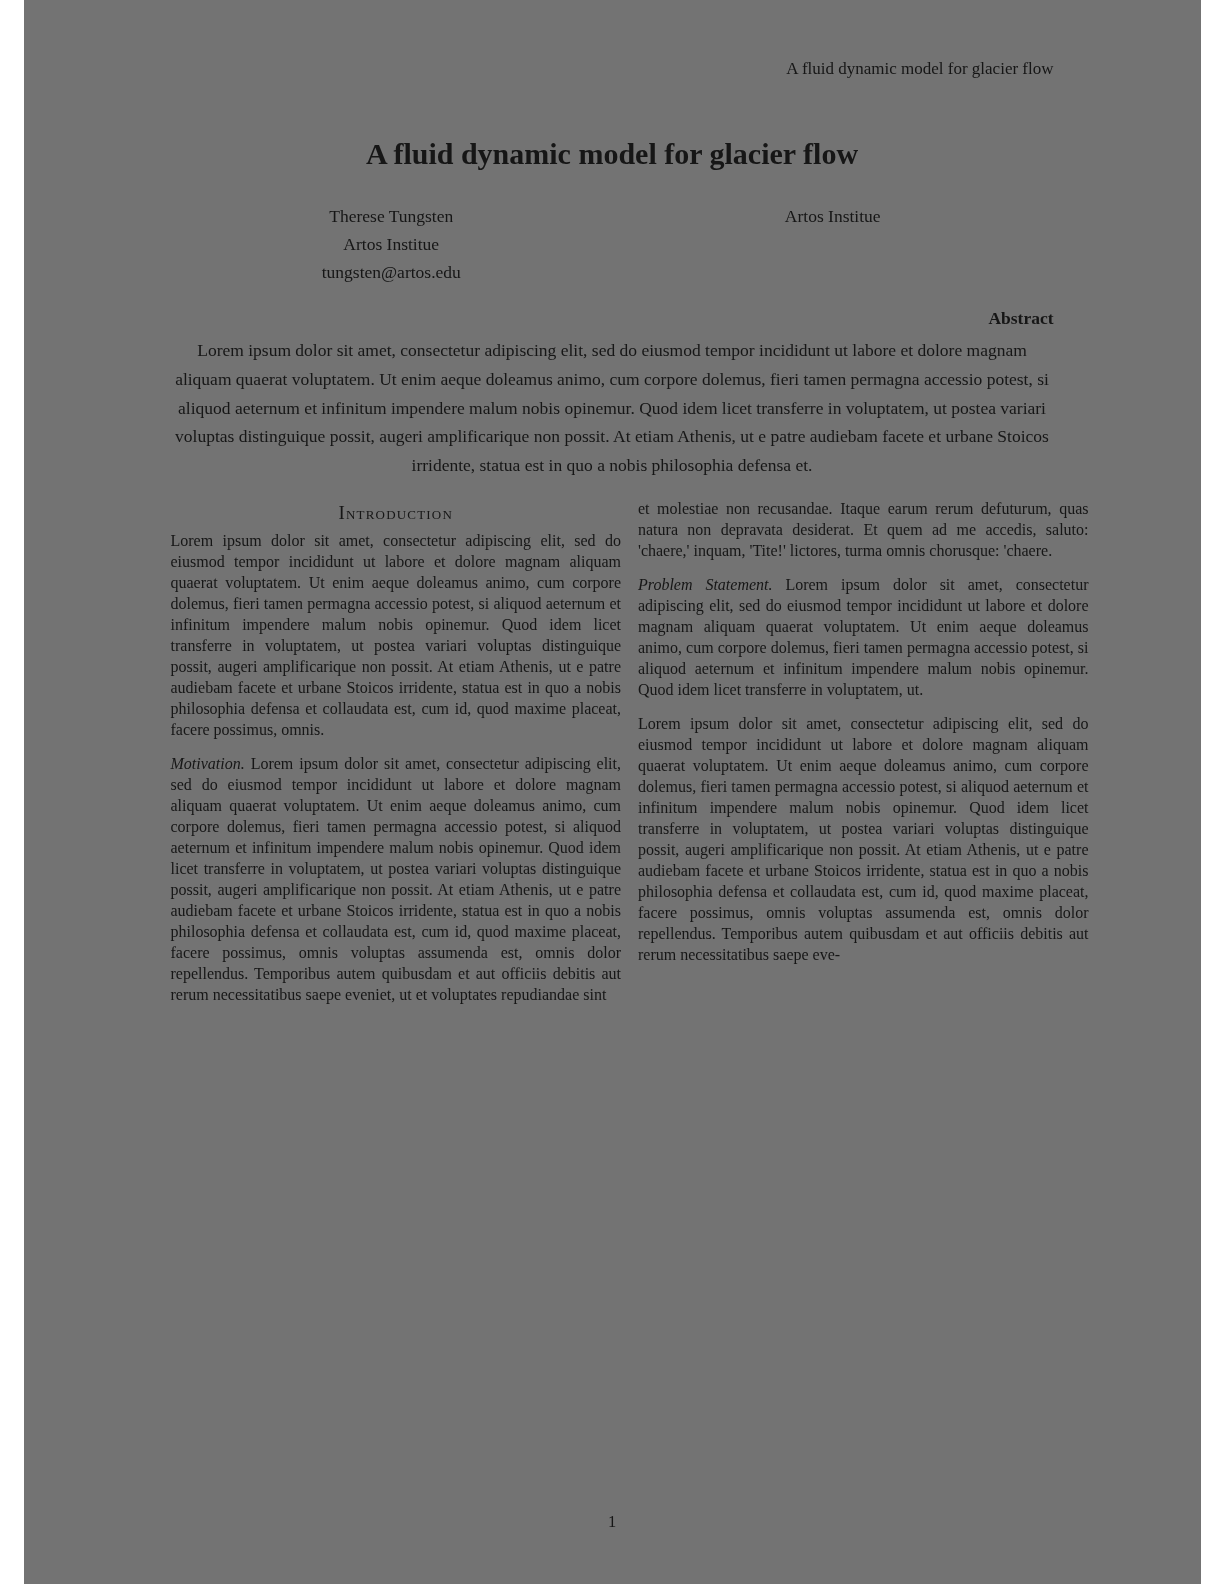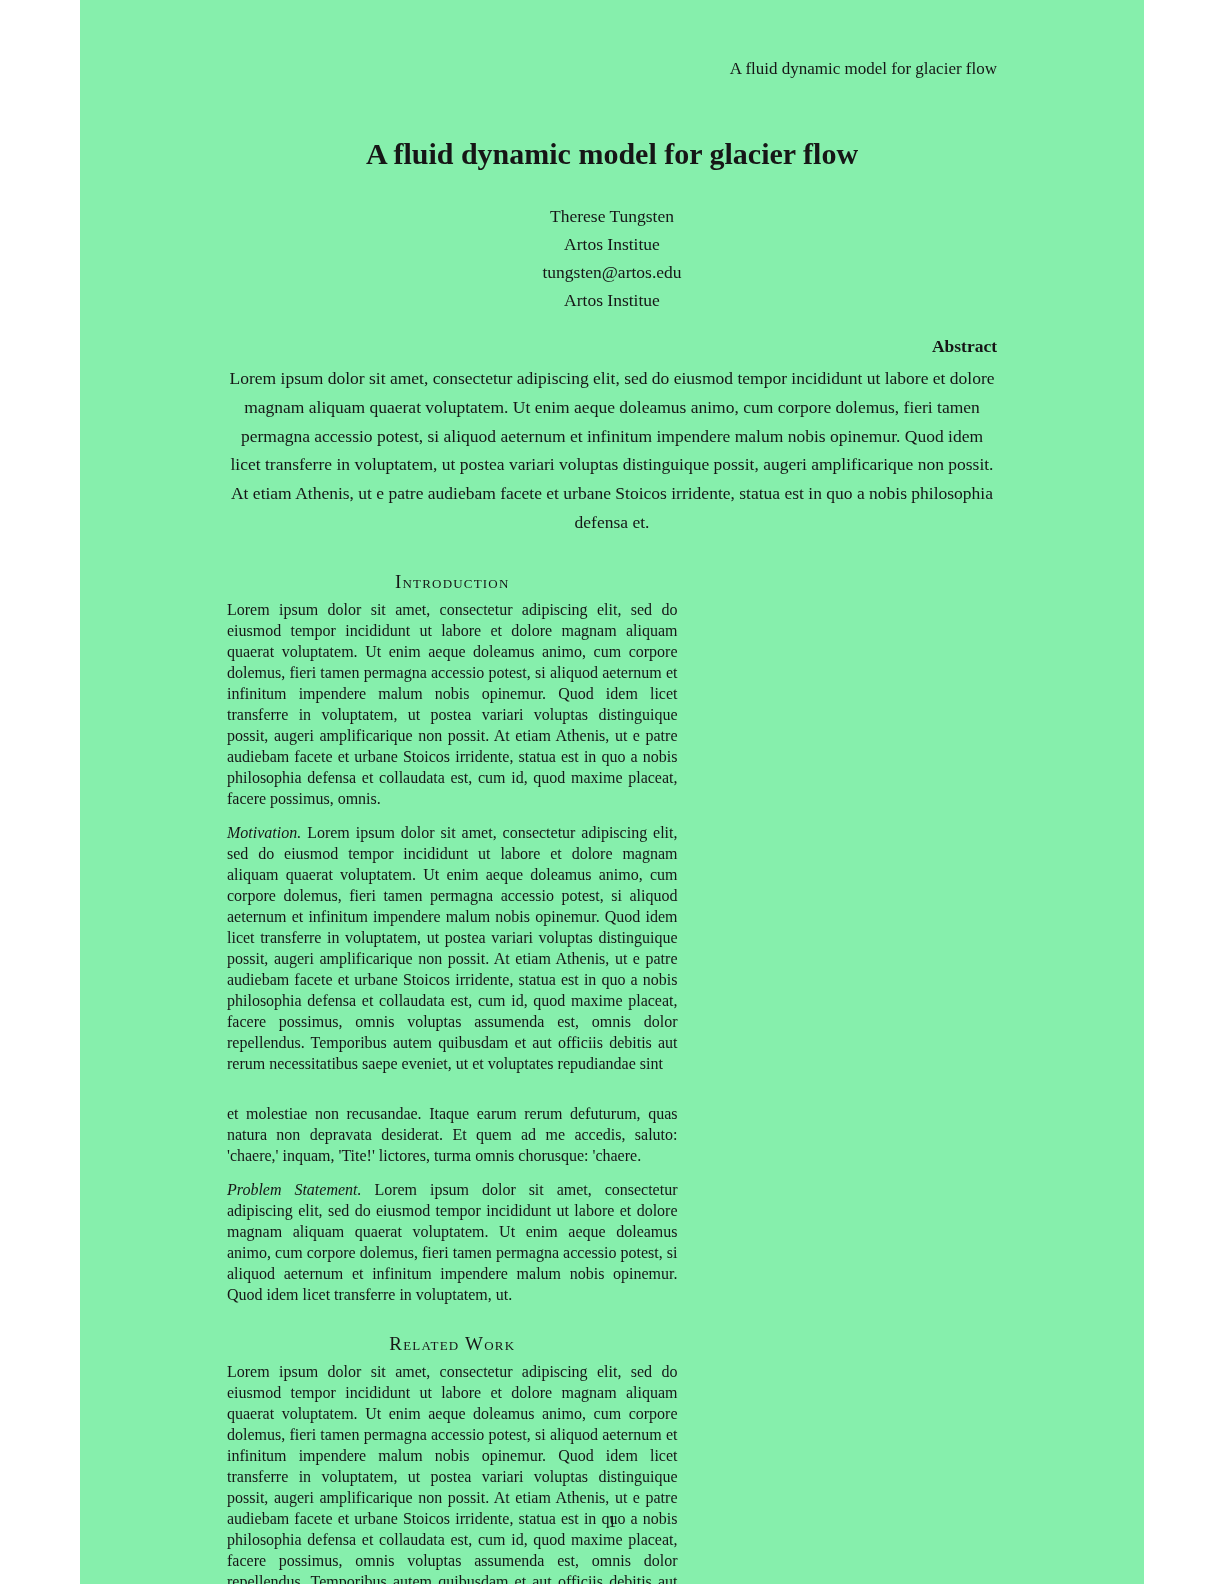"A fluid dynamic model for" .page { background: #86efac -> #737373; width: 1064px -> 1177px }
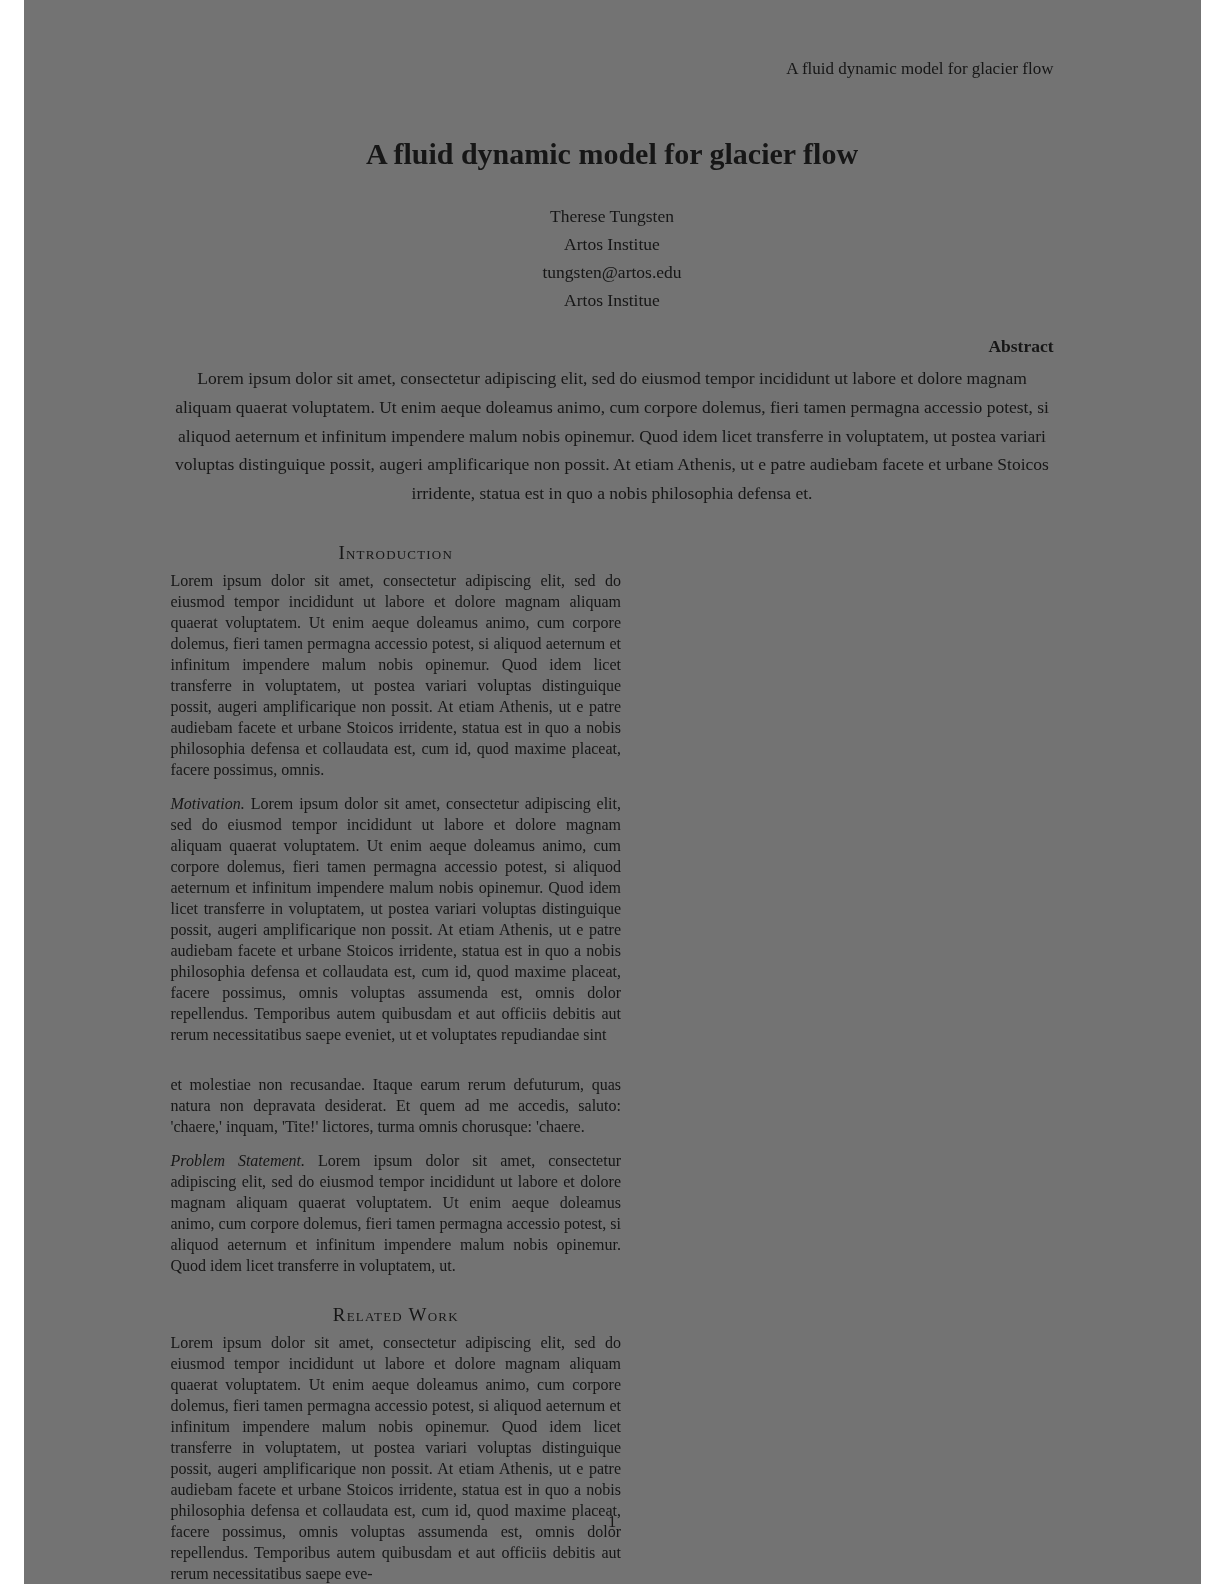"Therese Tungsten" .authors { flex-direction: column -> none }
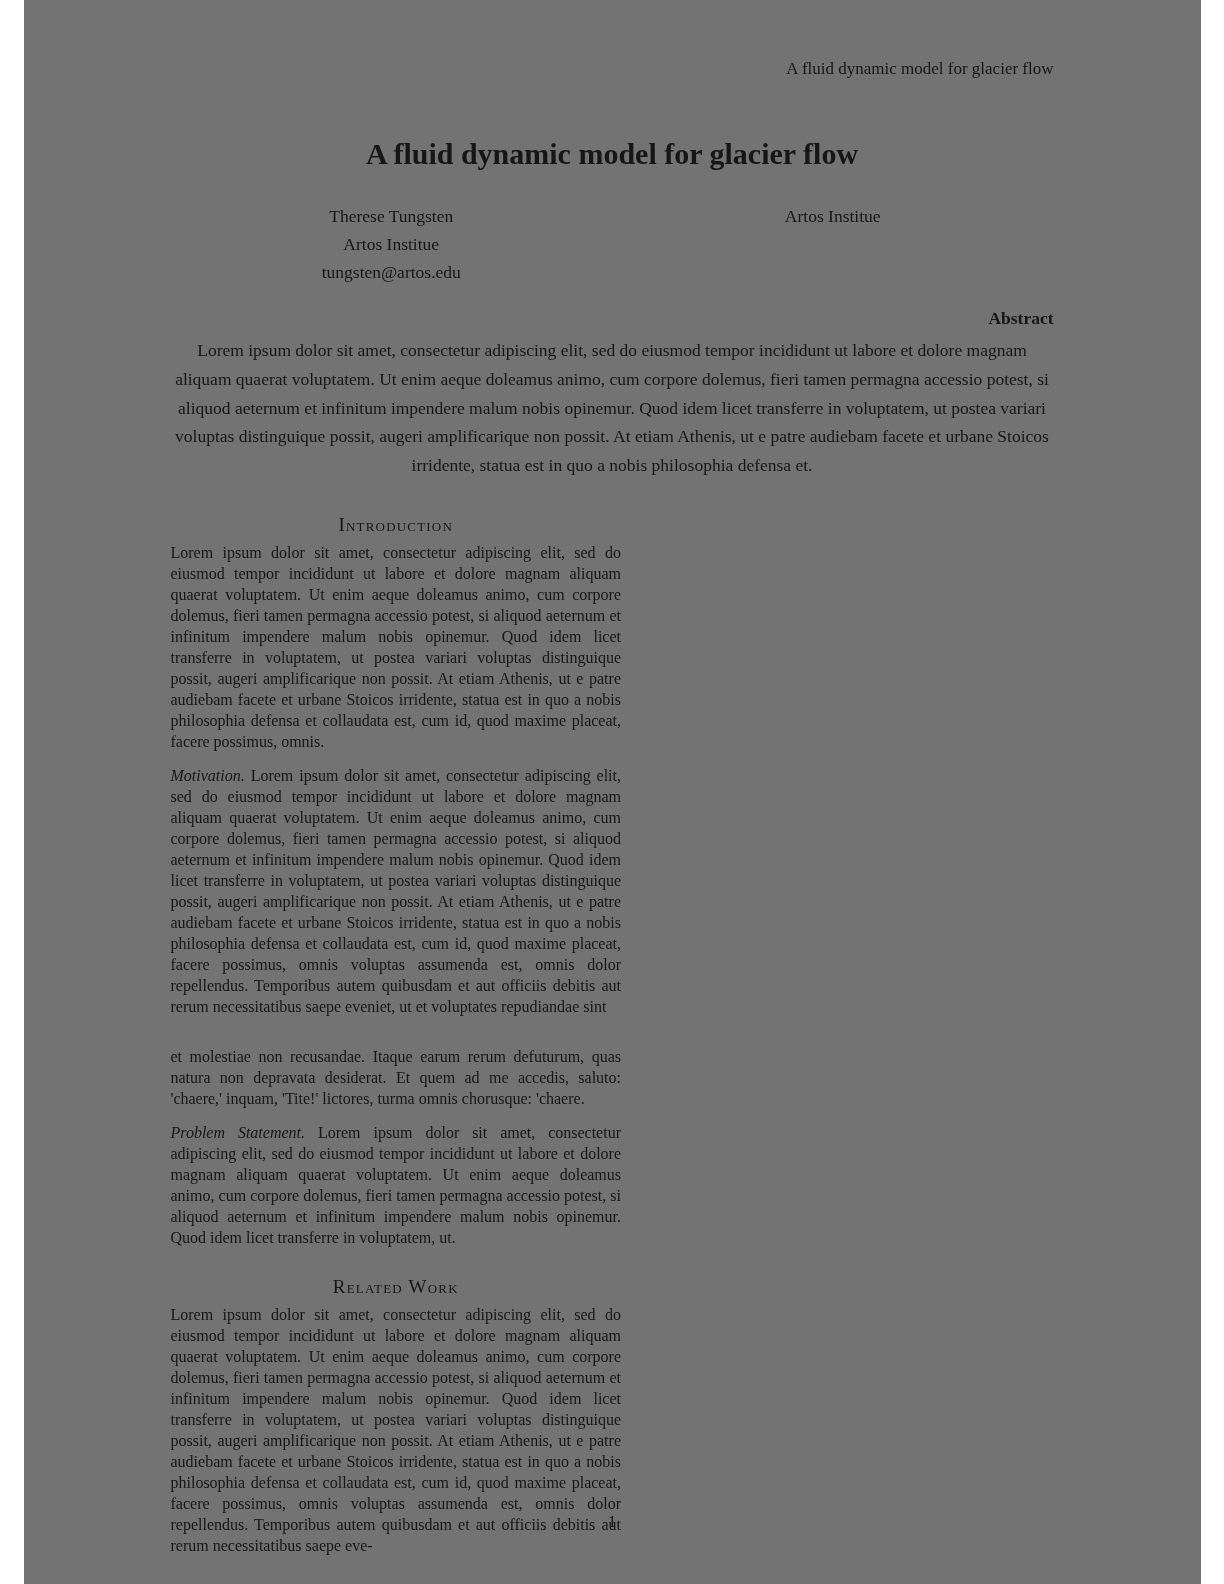"Introduction" .columns { flex-direction: column -> none; gap: 29px -> 17px; margin-top: 30px -> 18px }
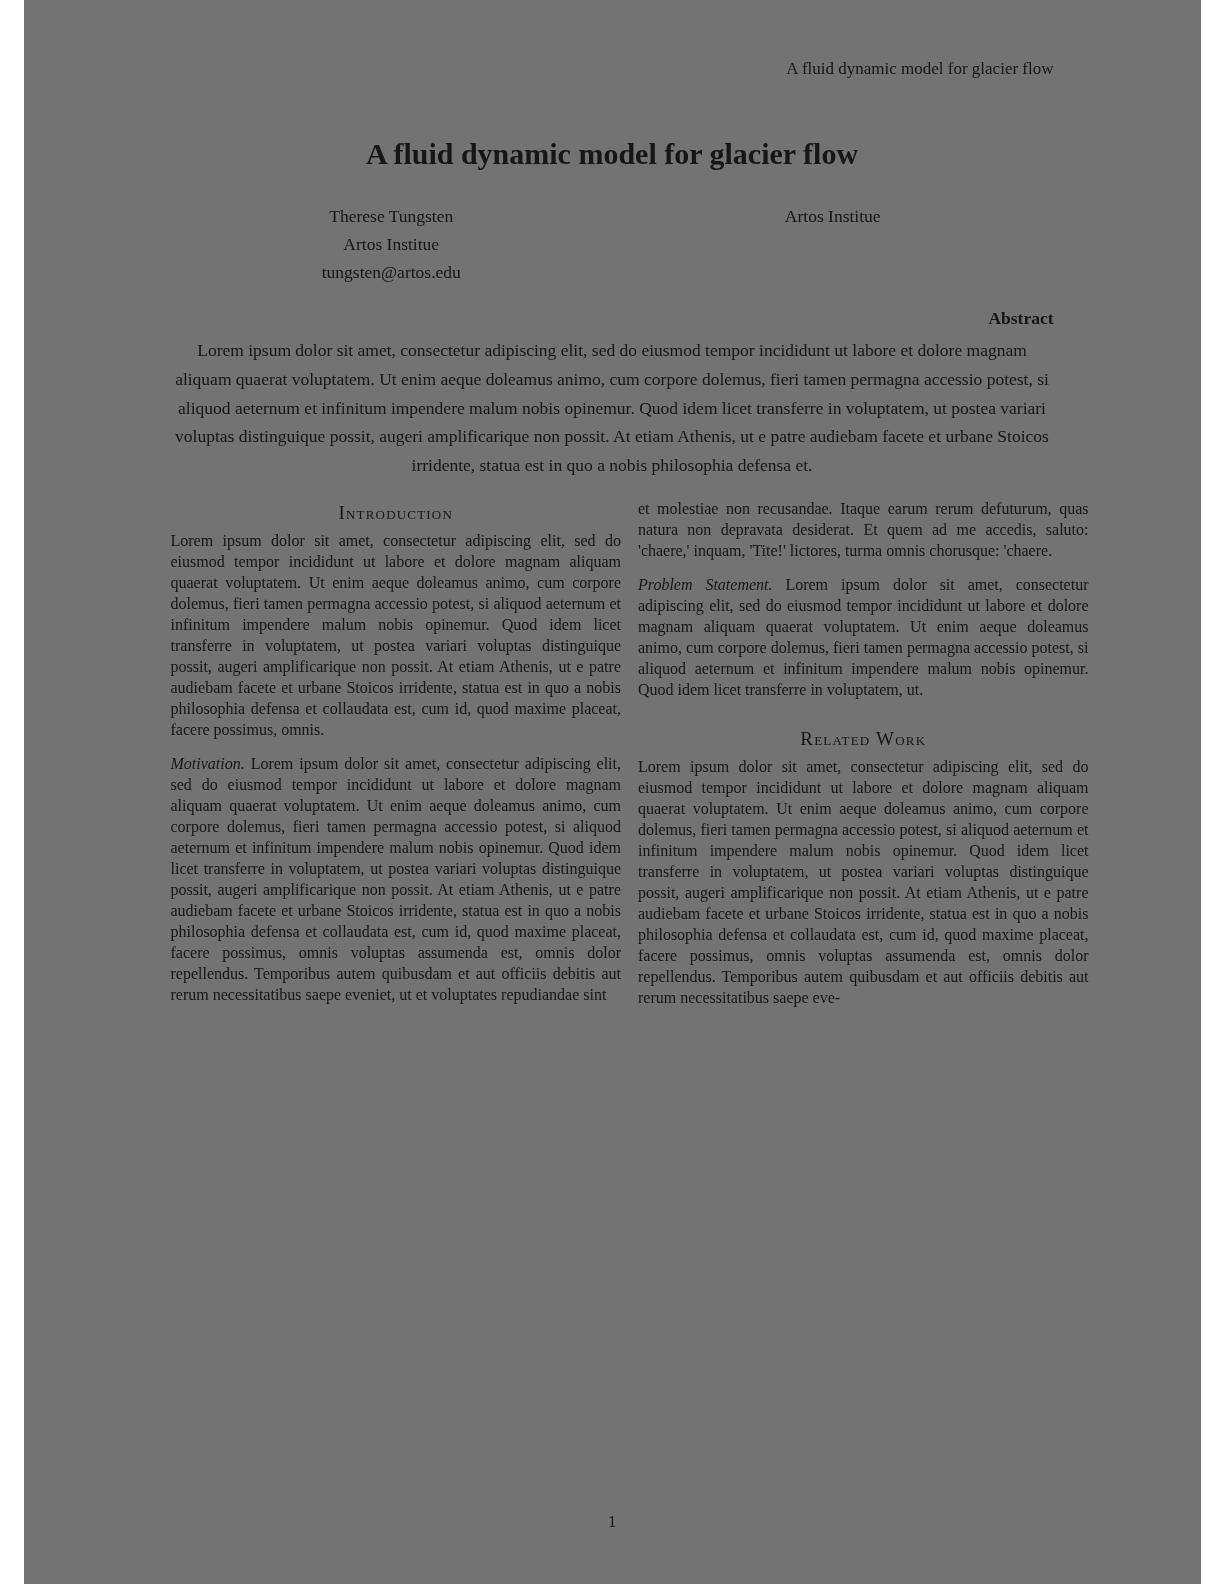"Related Work" h2.section-heading { html: <h2>Related Work</h2> -> none }
